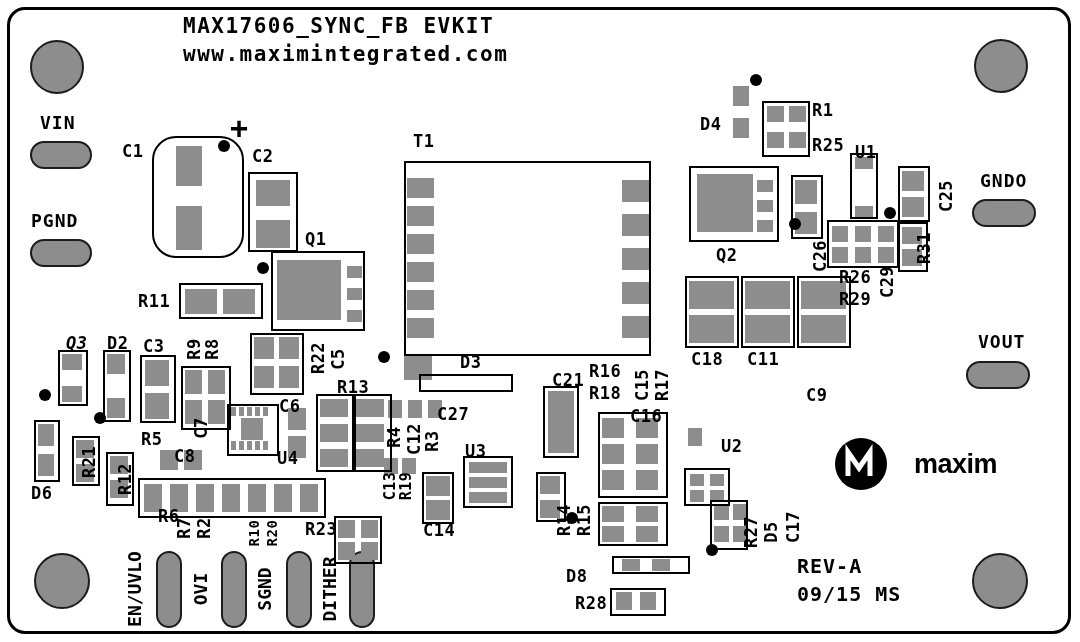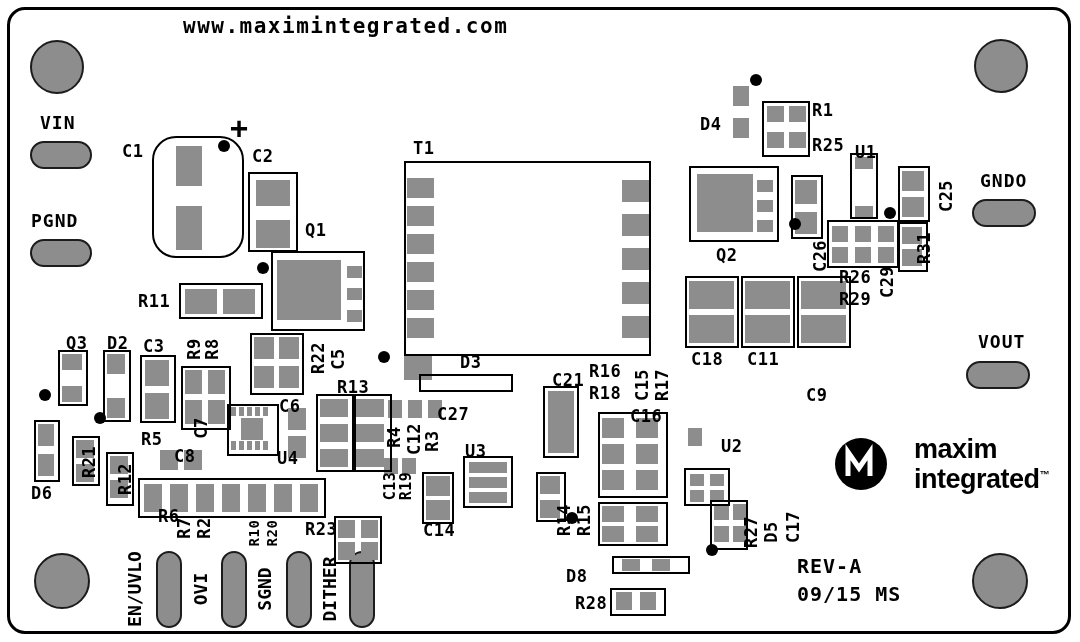"MAX17606_SYNC_FB EVKIT" div.tline { html: none -> <div>MAX17606_SYNC_FB EVKIT</div> }
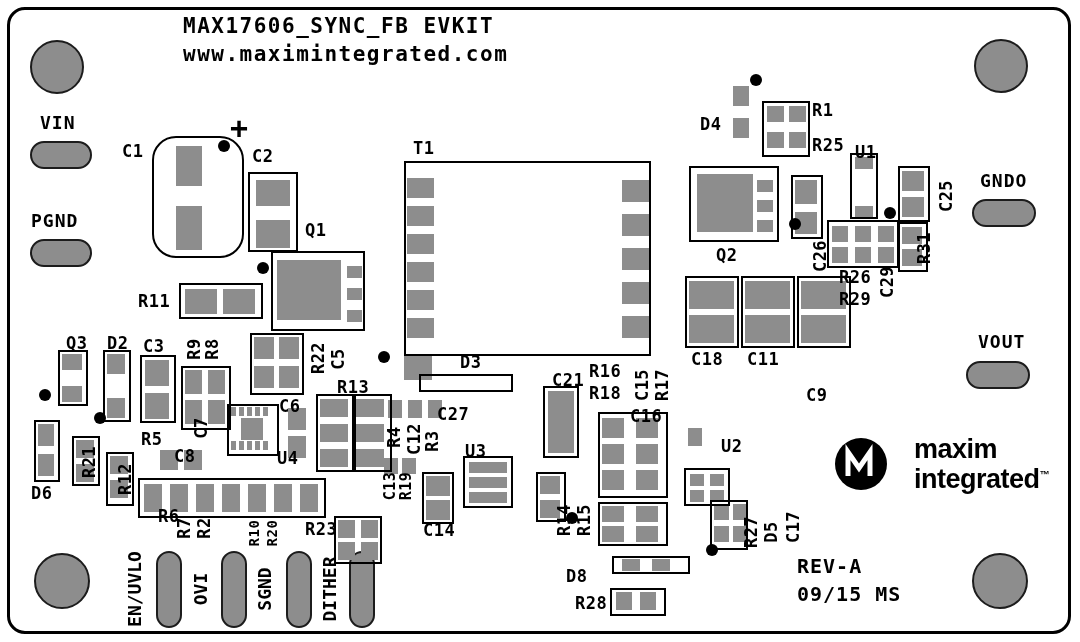"T1" div.lbl { margin-top: 7px -> none }
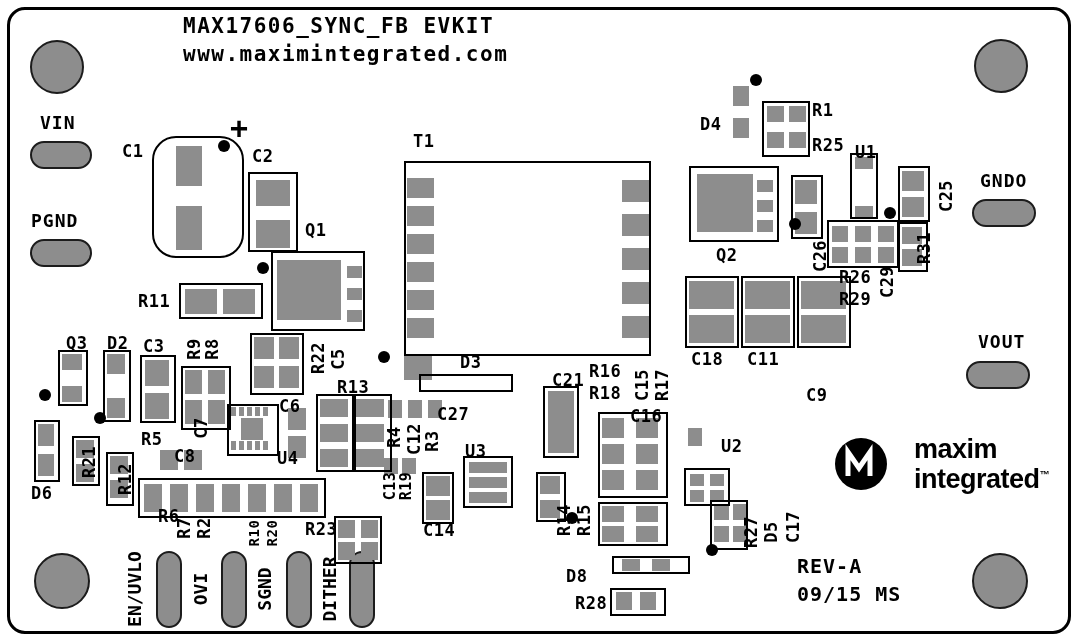"Q1" div.lbl { top: 220px -> 229px }
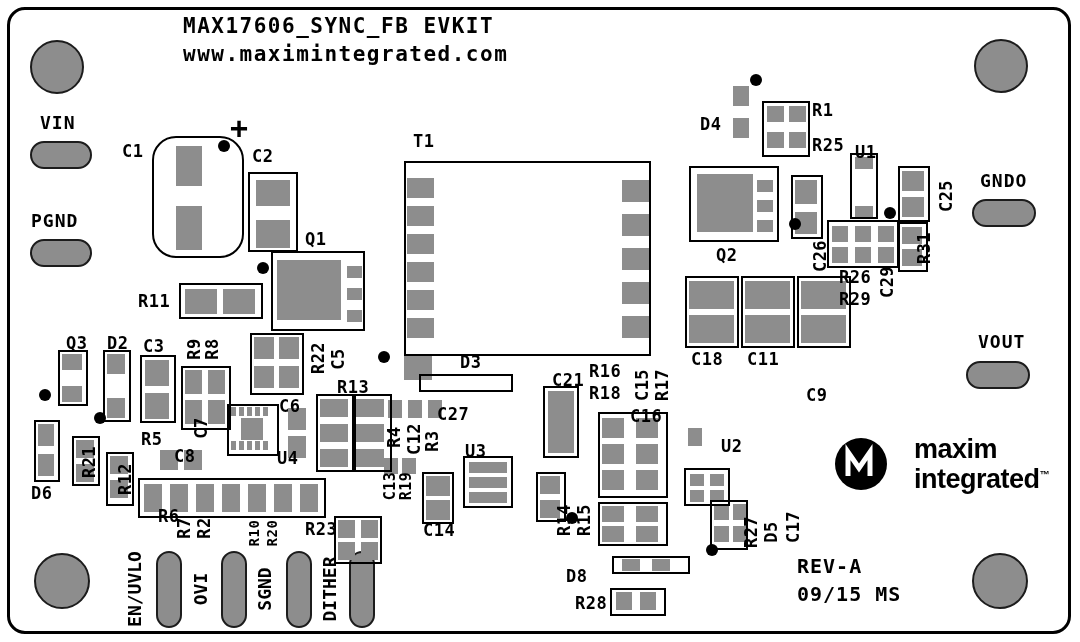"Q3" div.lbl { font-style: none -> italic }
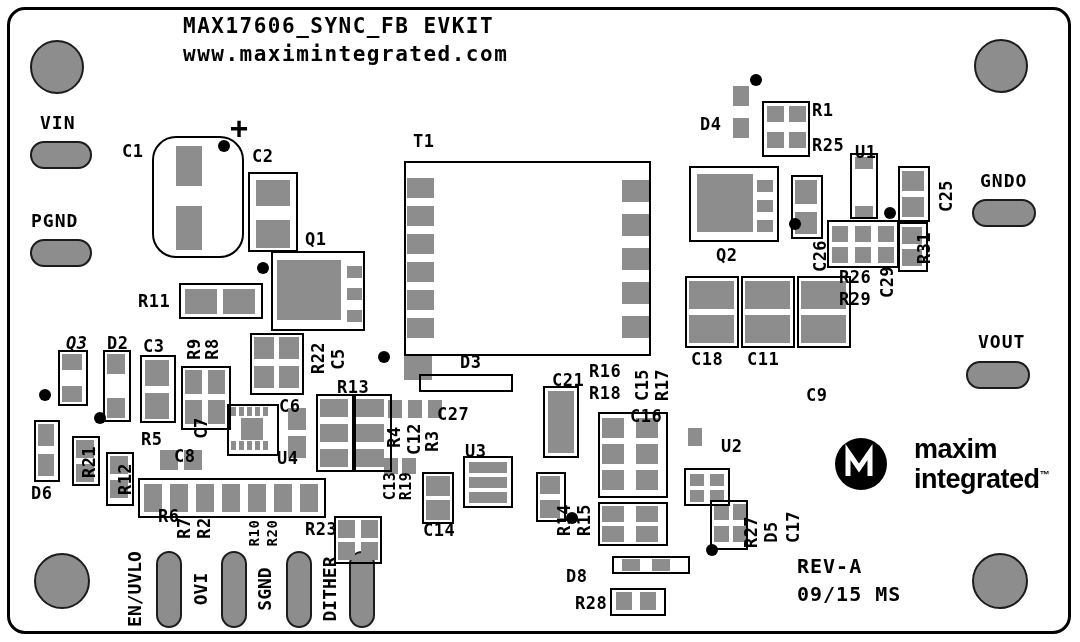"integrated™" div { html: <div><span>integrated</span><sup>™</sup></div> -> none }
